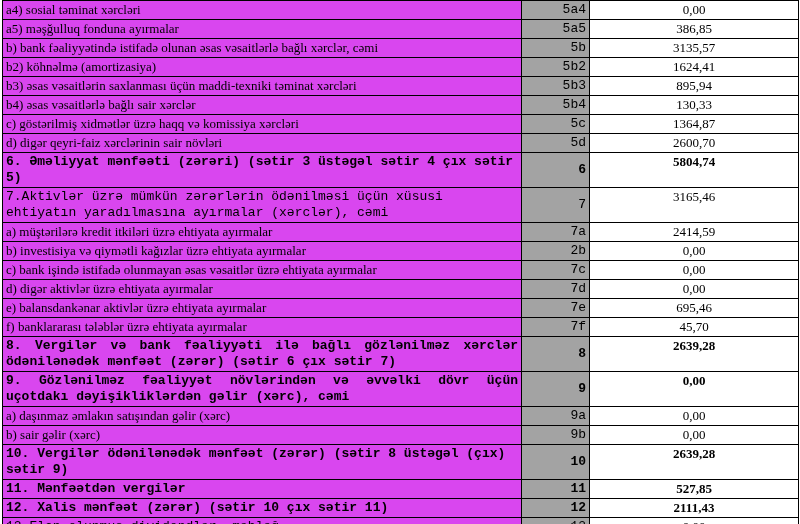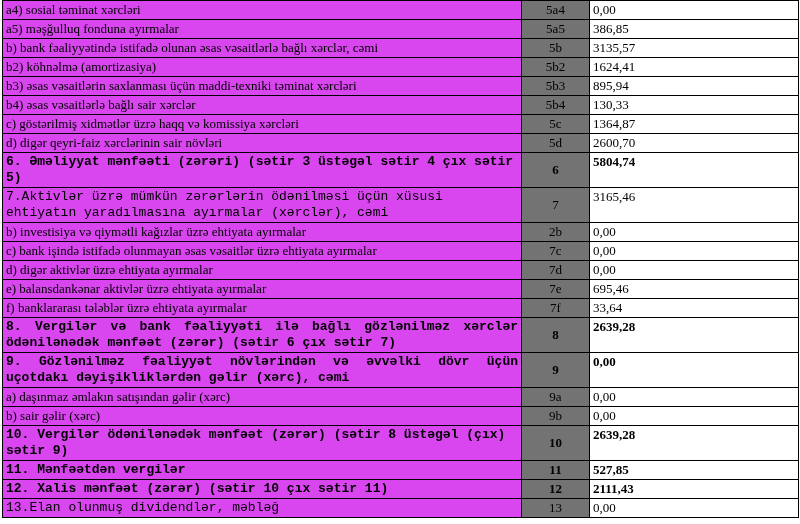"5a4" td.code { background: #737373 -> #a3a3a3; font-family: none -> Liberation Mono, monospace; text-align: center -> right }
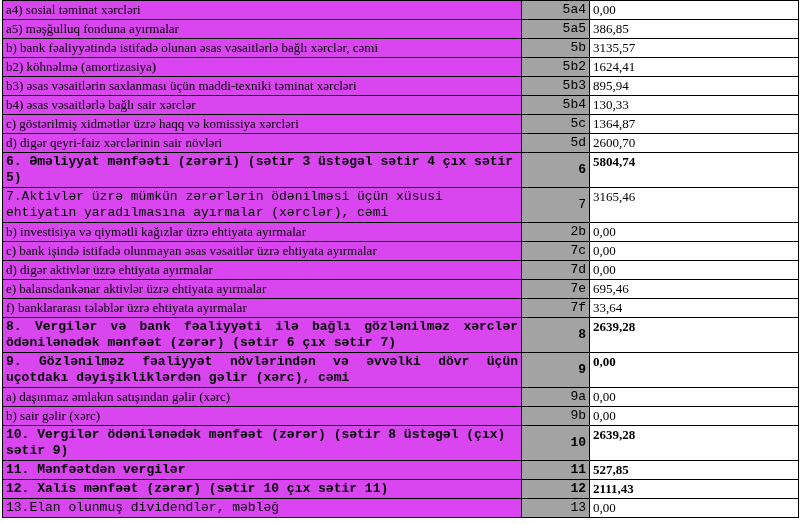"0,00" td.value { text-align: left -> center }
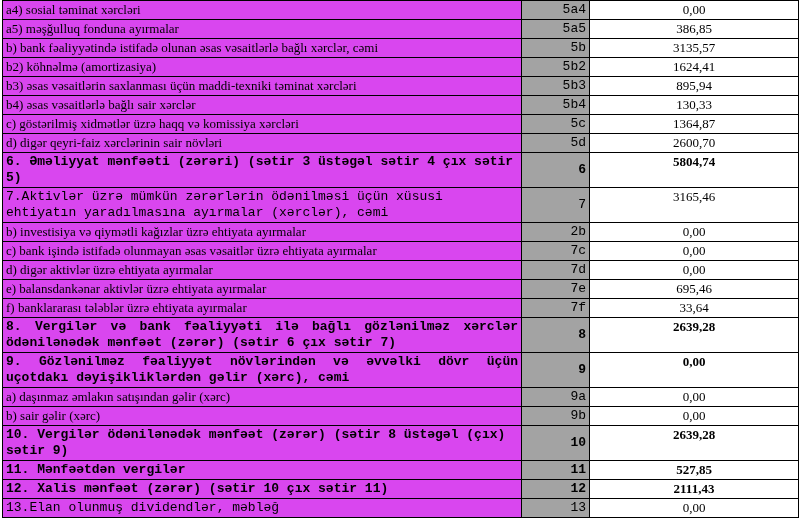"a) müştərilərə kredit itkiləri üzrə" tr { html: none -> <tr> <td>a) müştərilərə kredit itkiləri üzrə ehtiyata ayırmalar</td> <td>7a</td> <td>2414,59</td> </tr> }
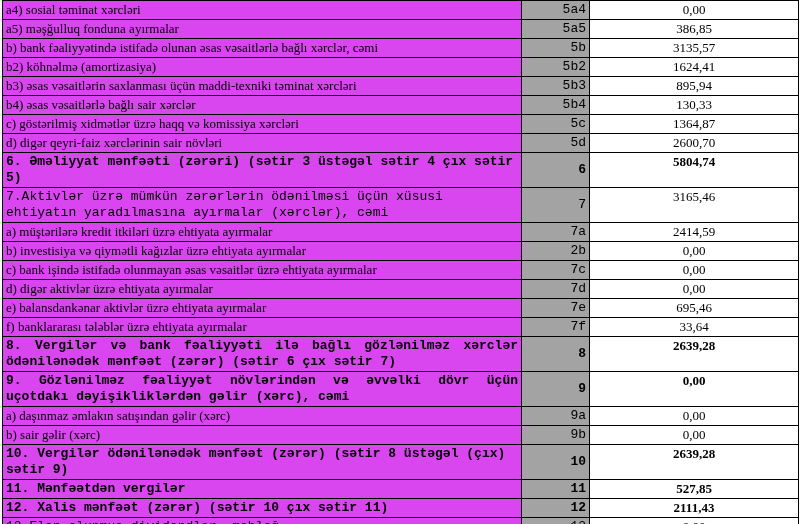"33,64" td.value { text: 33,64 -> 45,70 }
